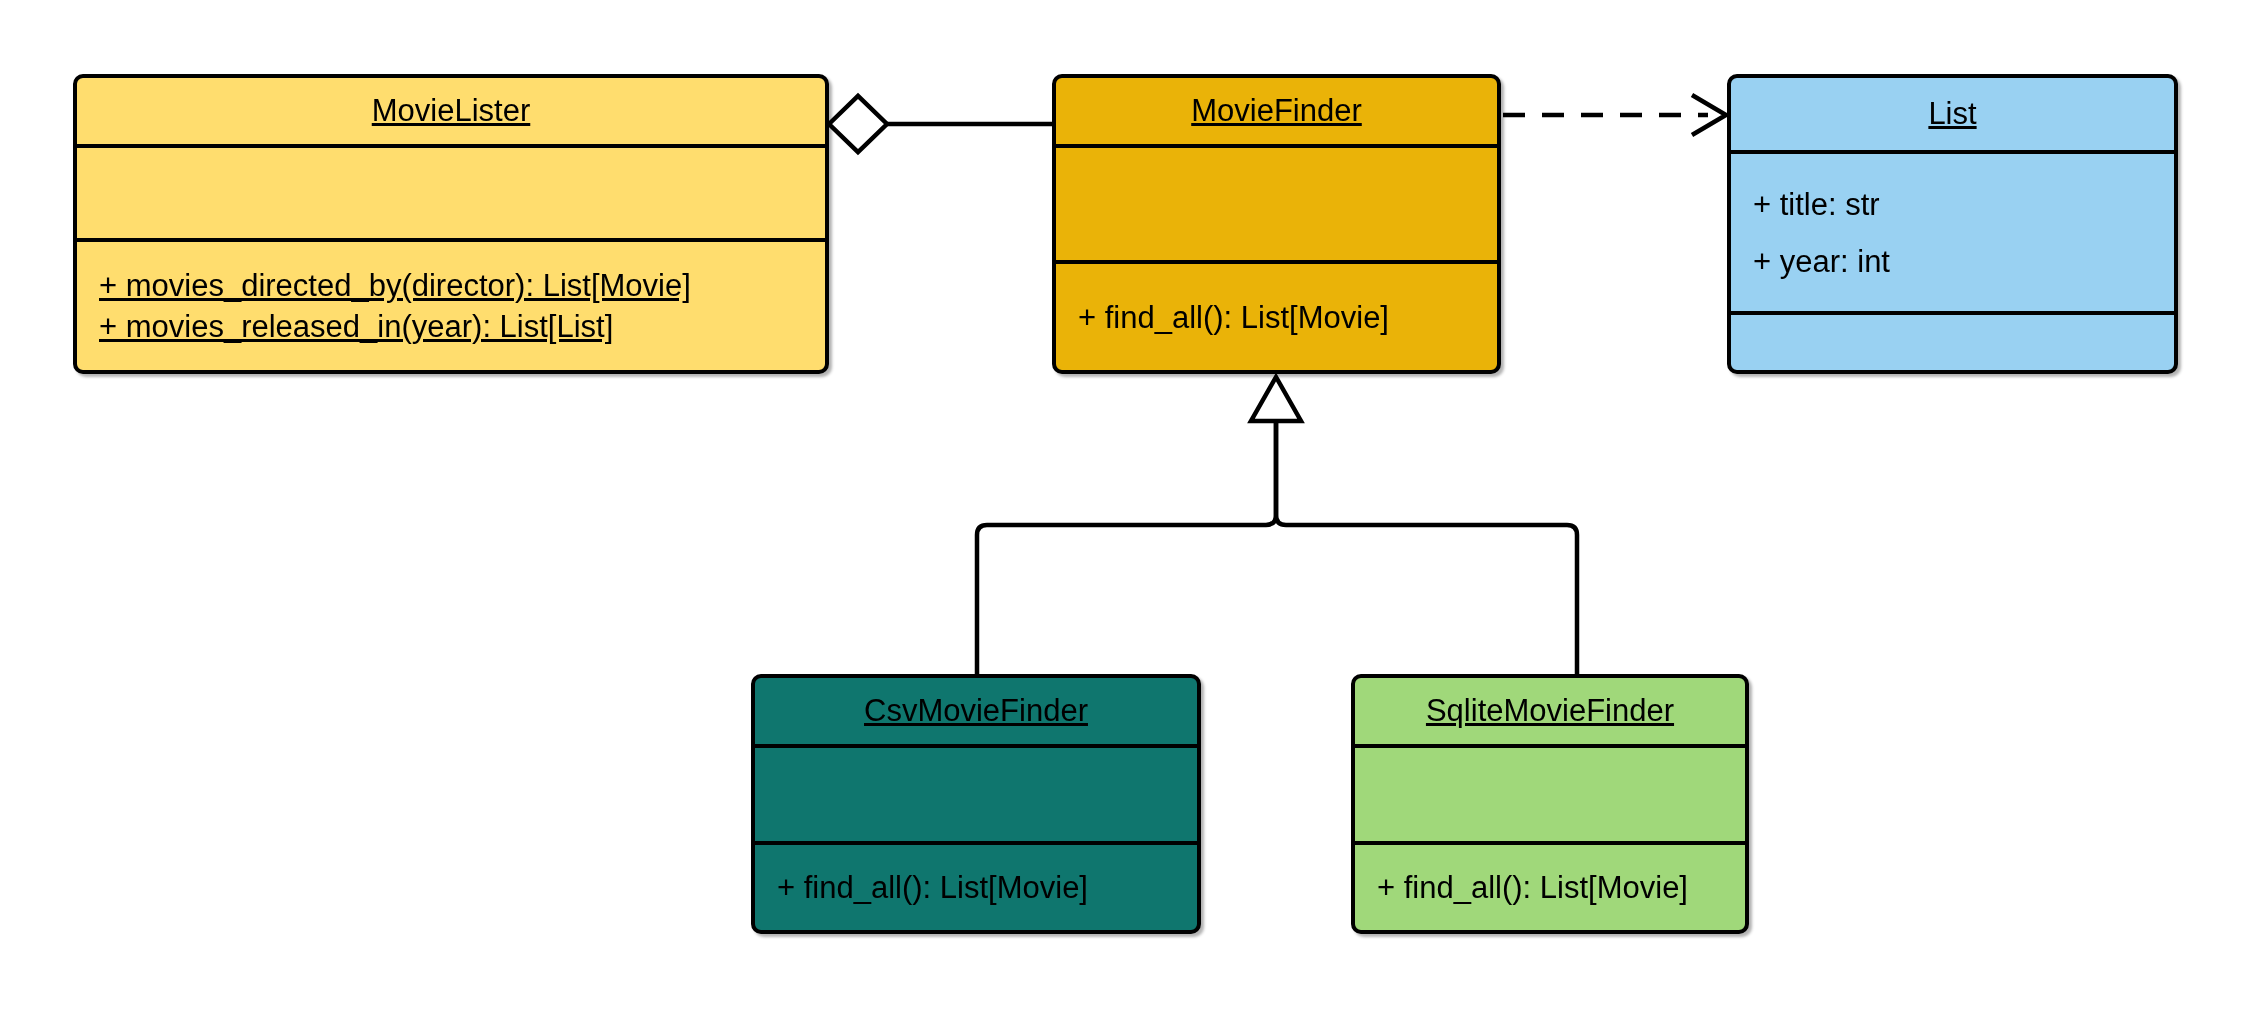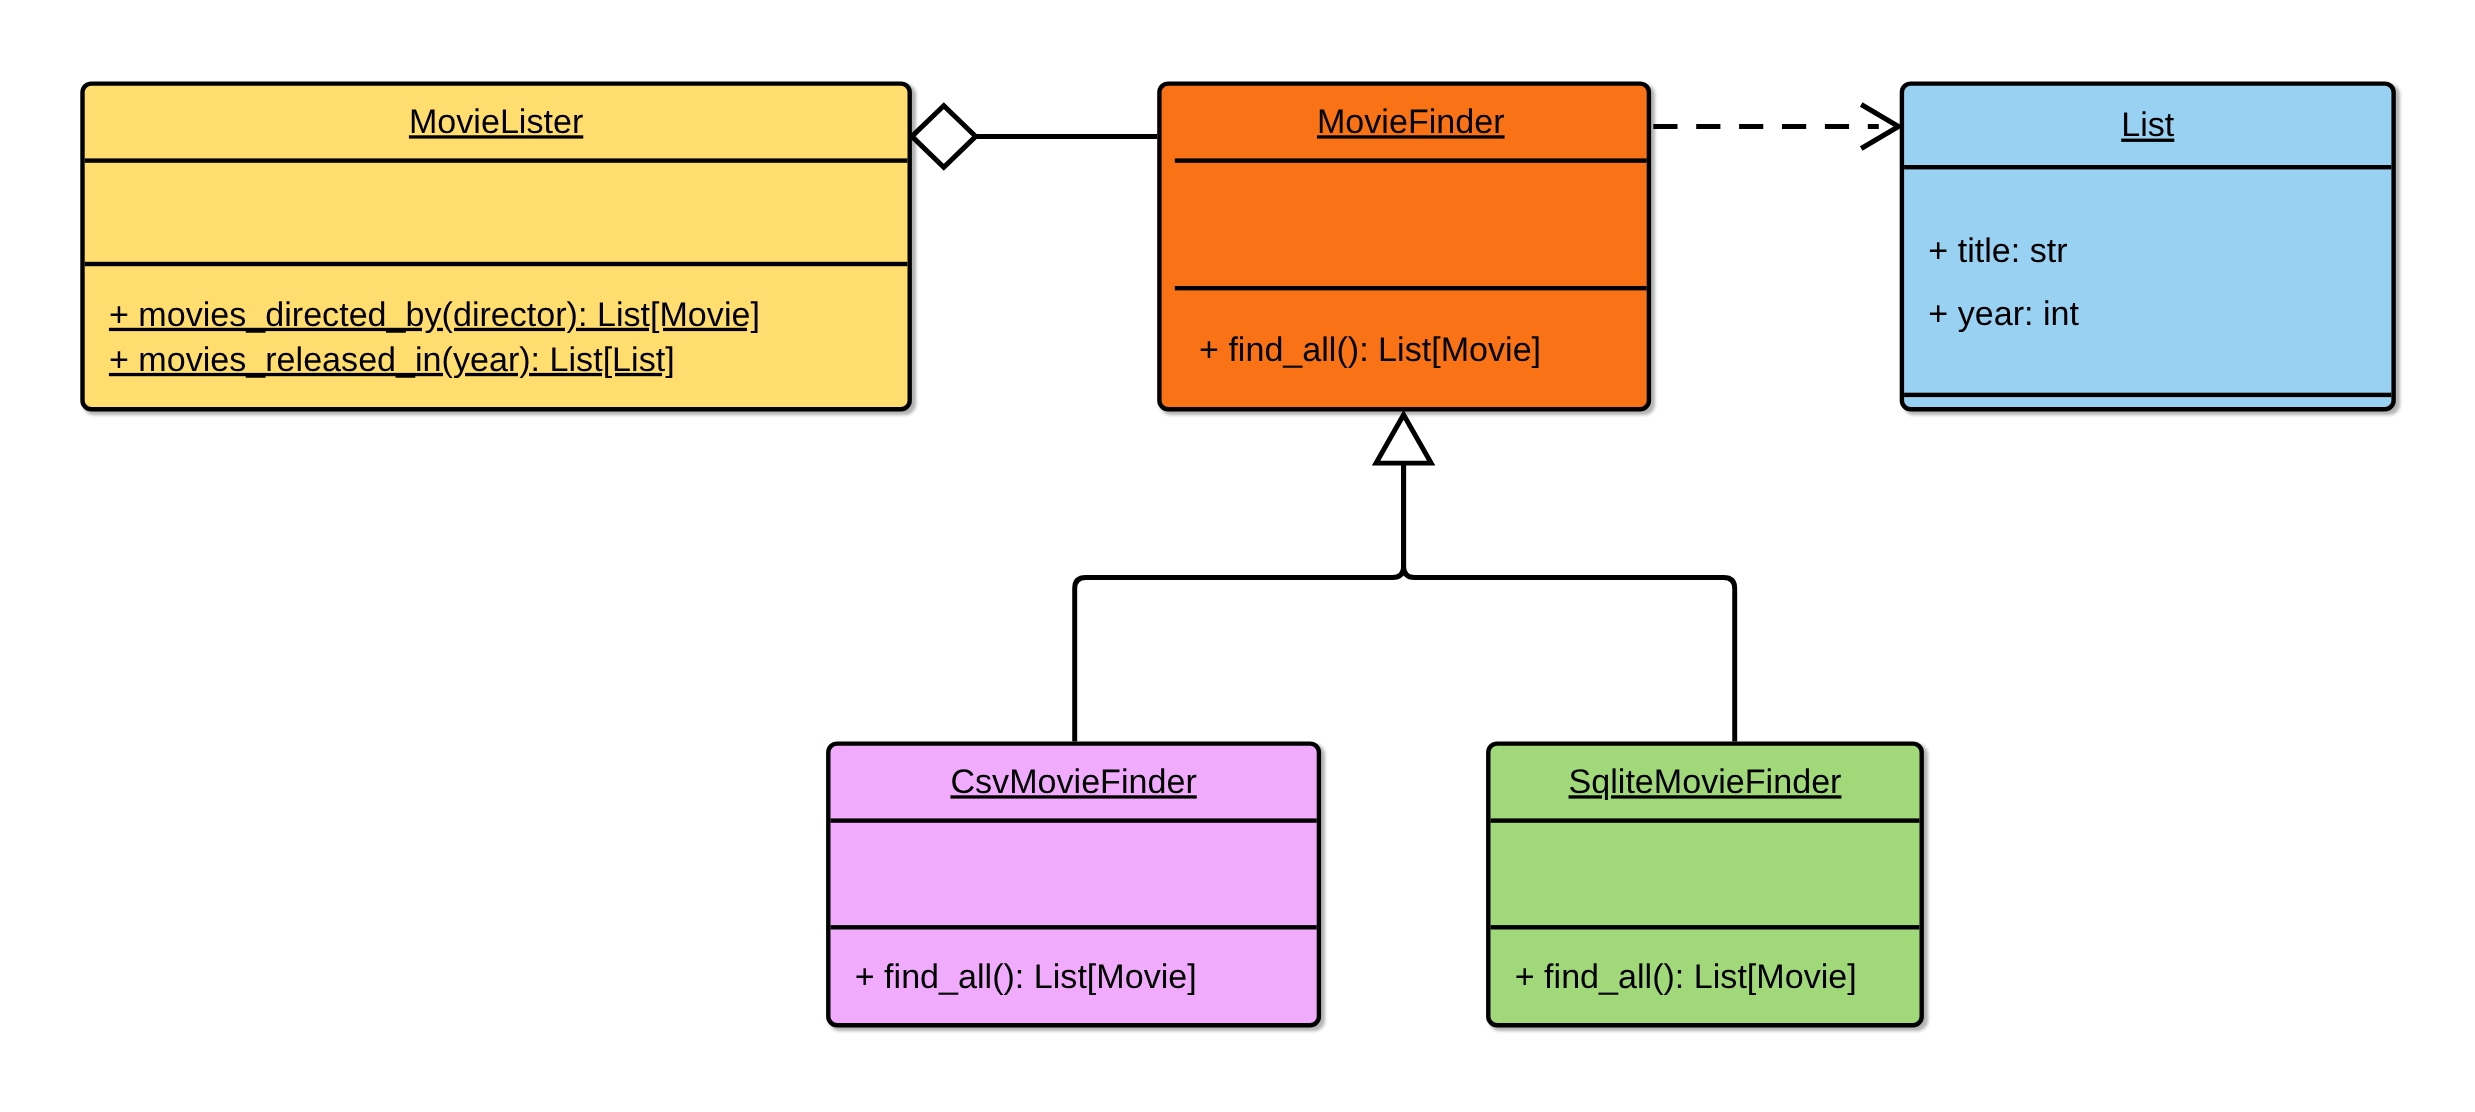"MovieFinder" div.uml-class { background-color: #f97316 -> #eab308; padding-left: 12px -> none }
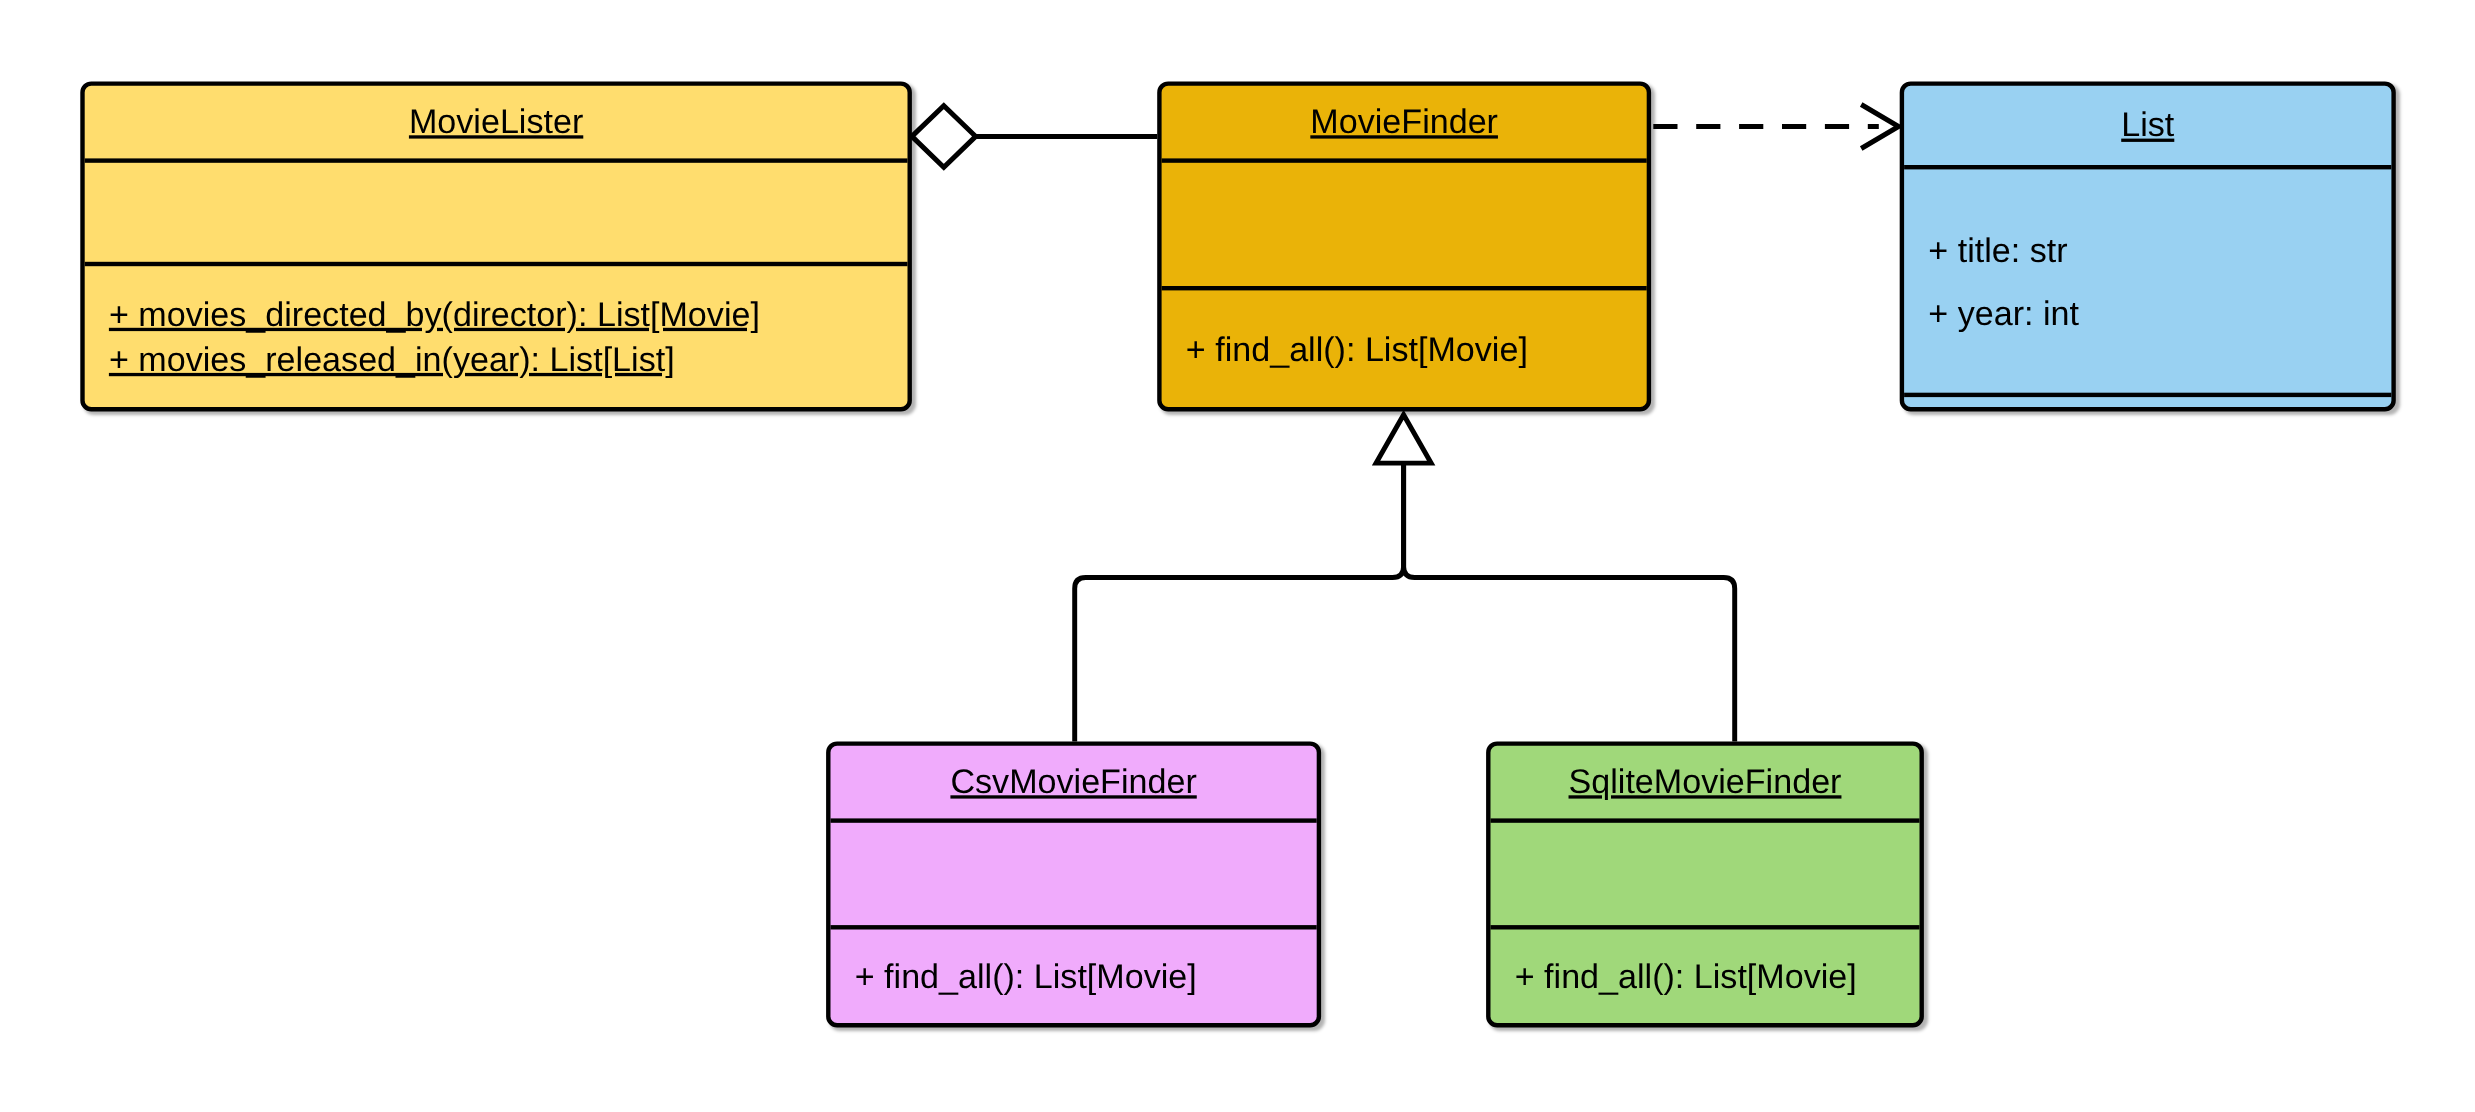"+ title: str" .c-movie .sec-attrs { height: 207px -> 161px }
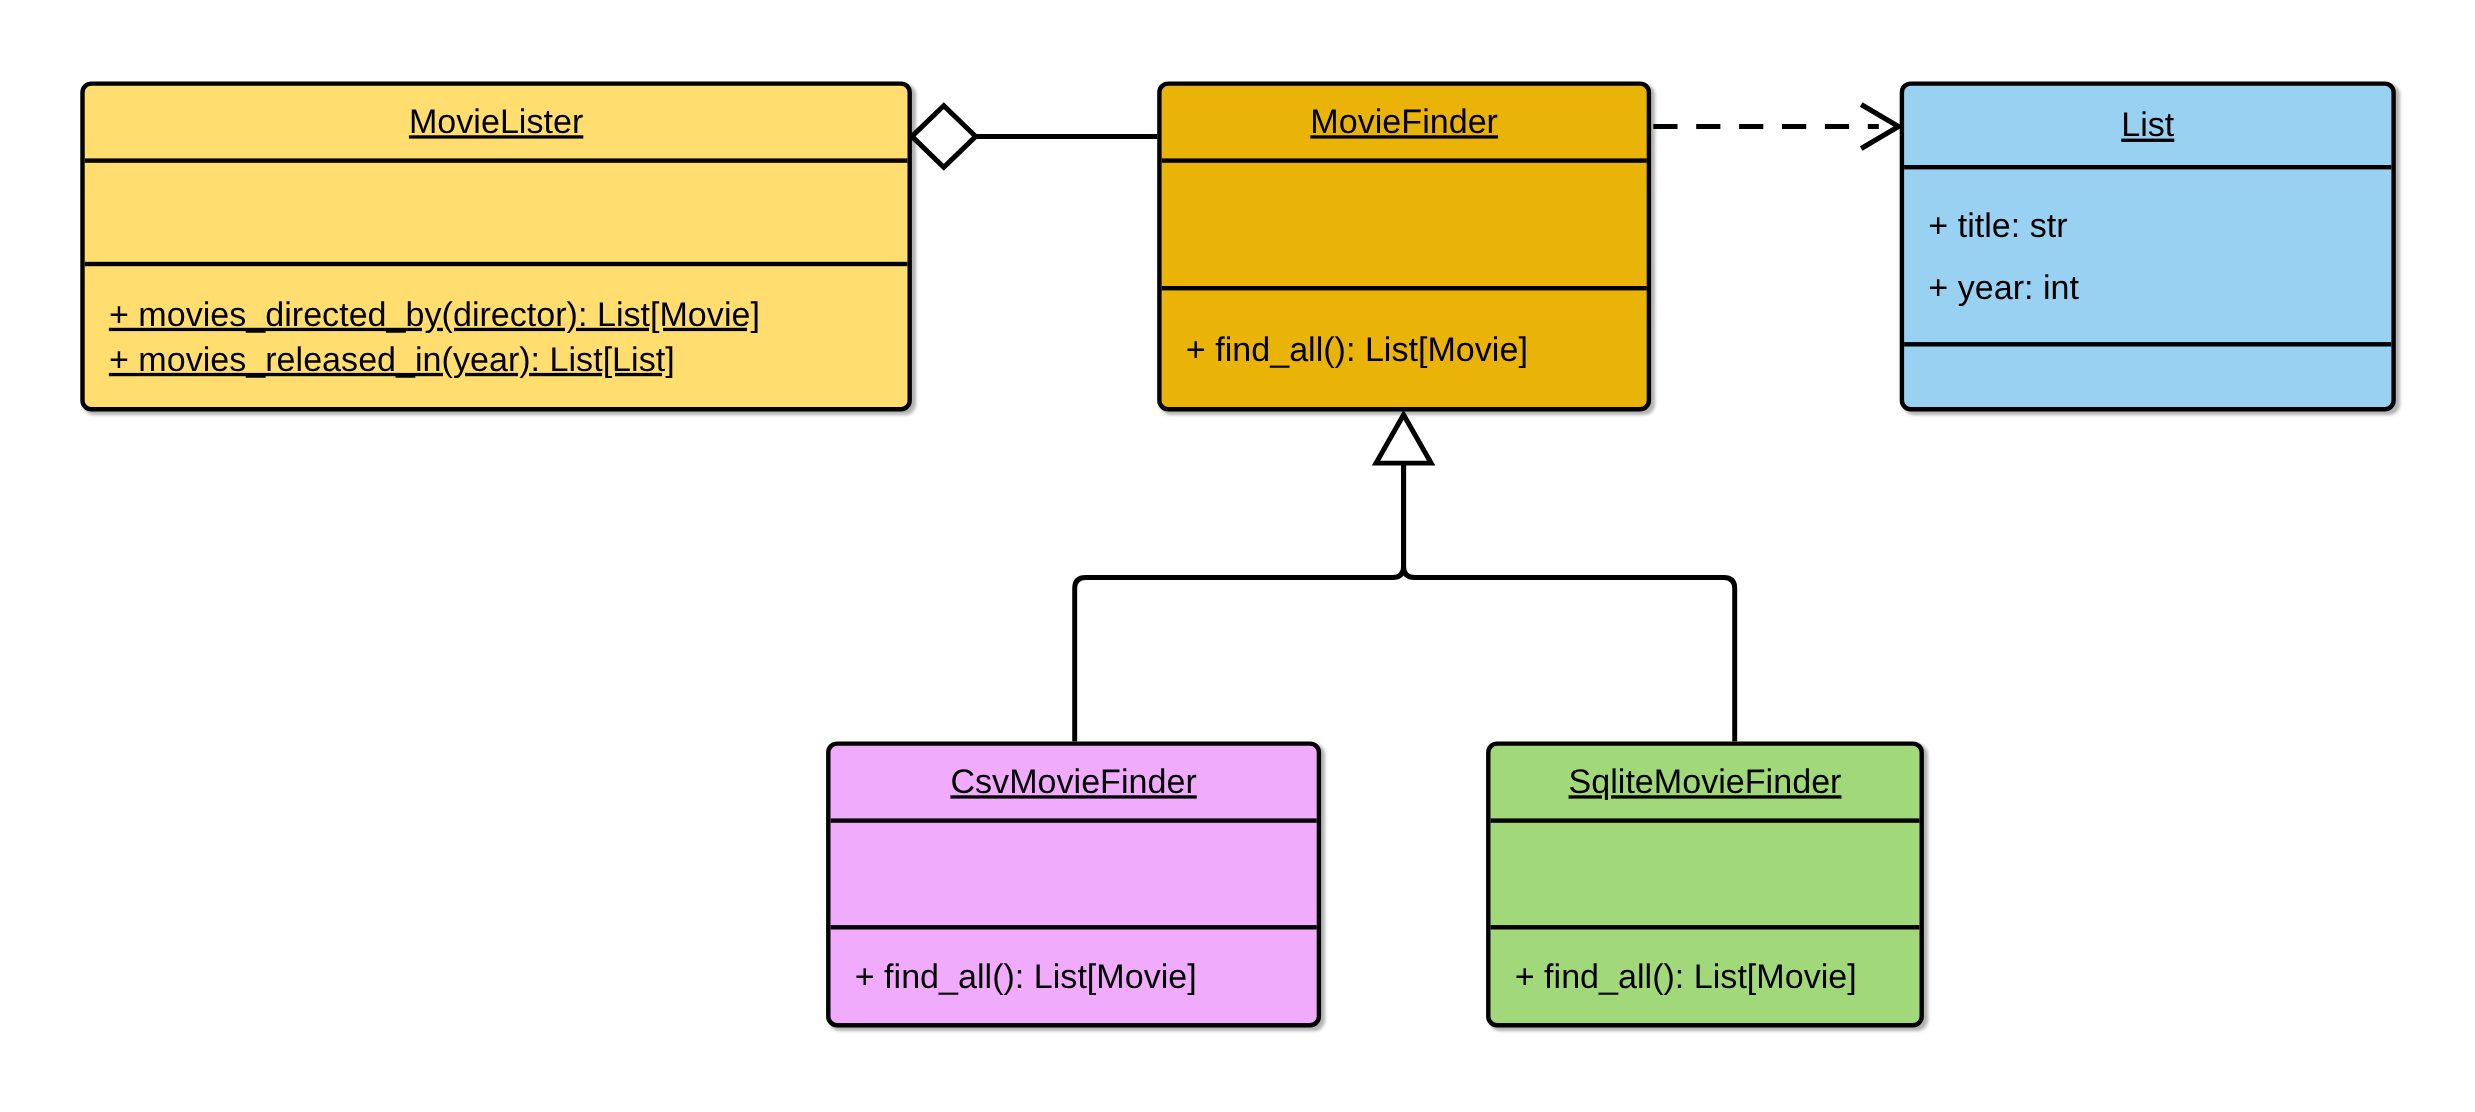"CsvMovieFinder" div.uml-class { background-color: #f0abfc -> #0f766e }
